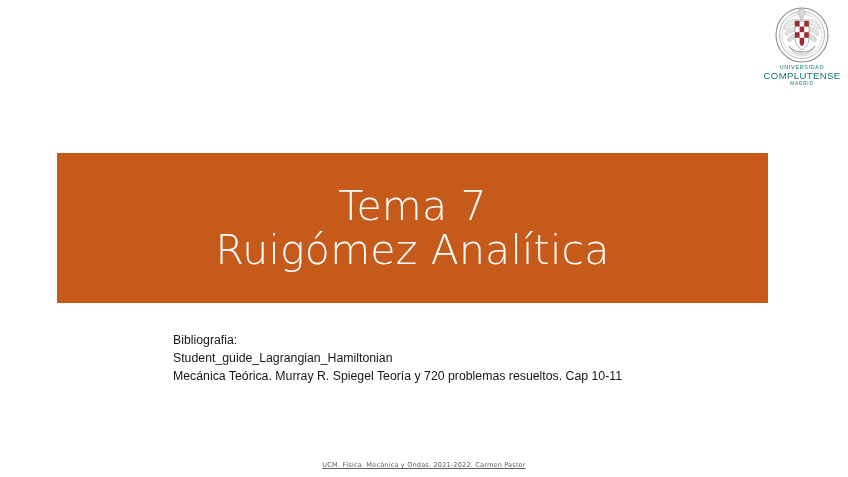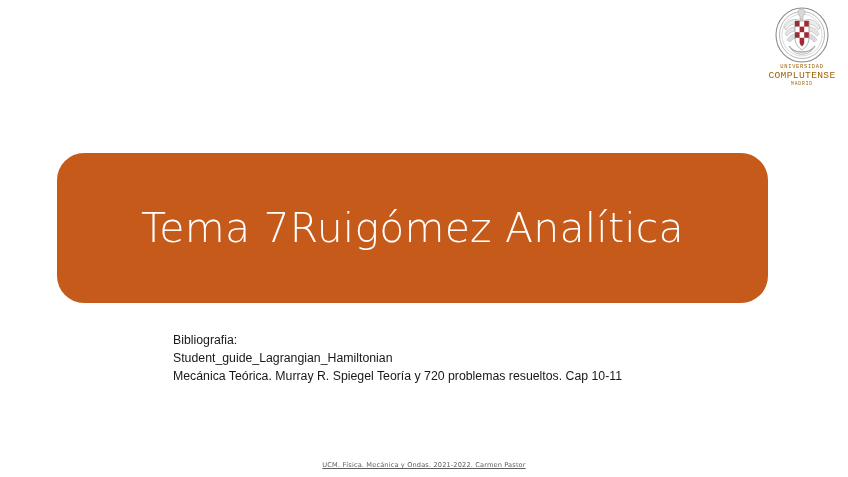"COMPLUTENSE" .logo-wordmark { color: #a16207 -> #0f766e; font-family: Liberation Mono, monospace -> Liberation Sans, sans-serif }
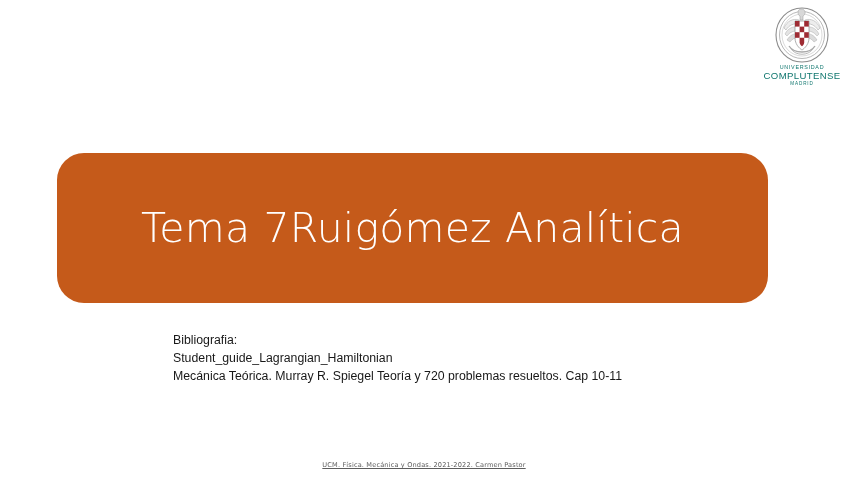"Tema 7" .title-banner { border-radius: 27px -> none; flex-direction: row -> column }
